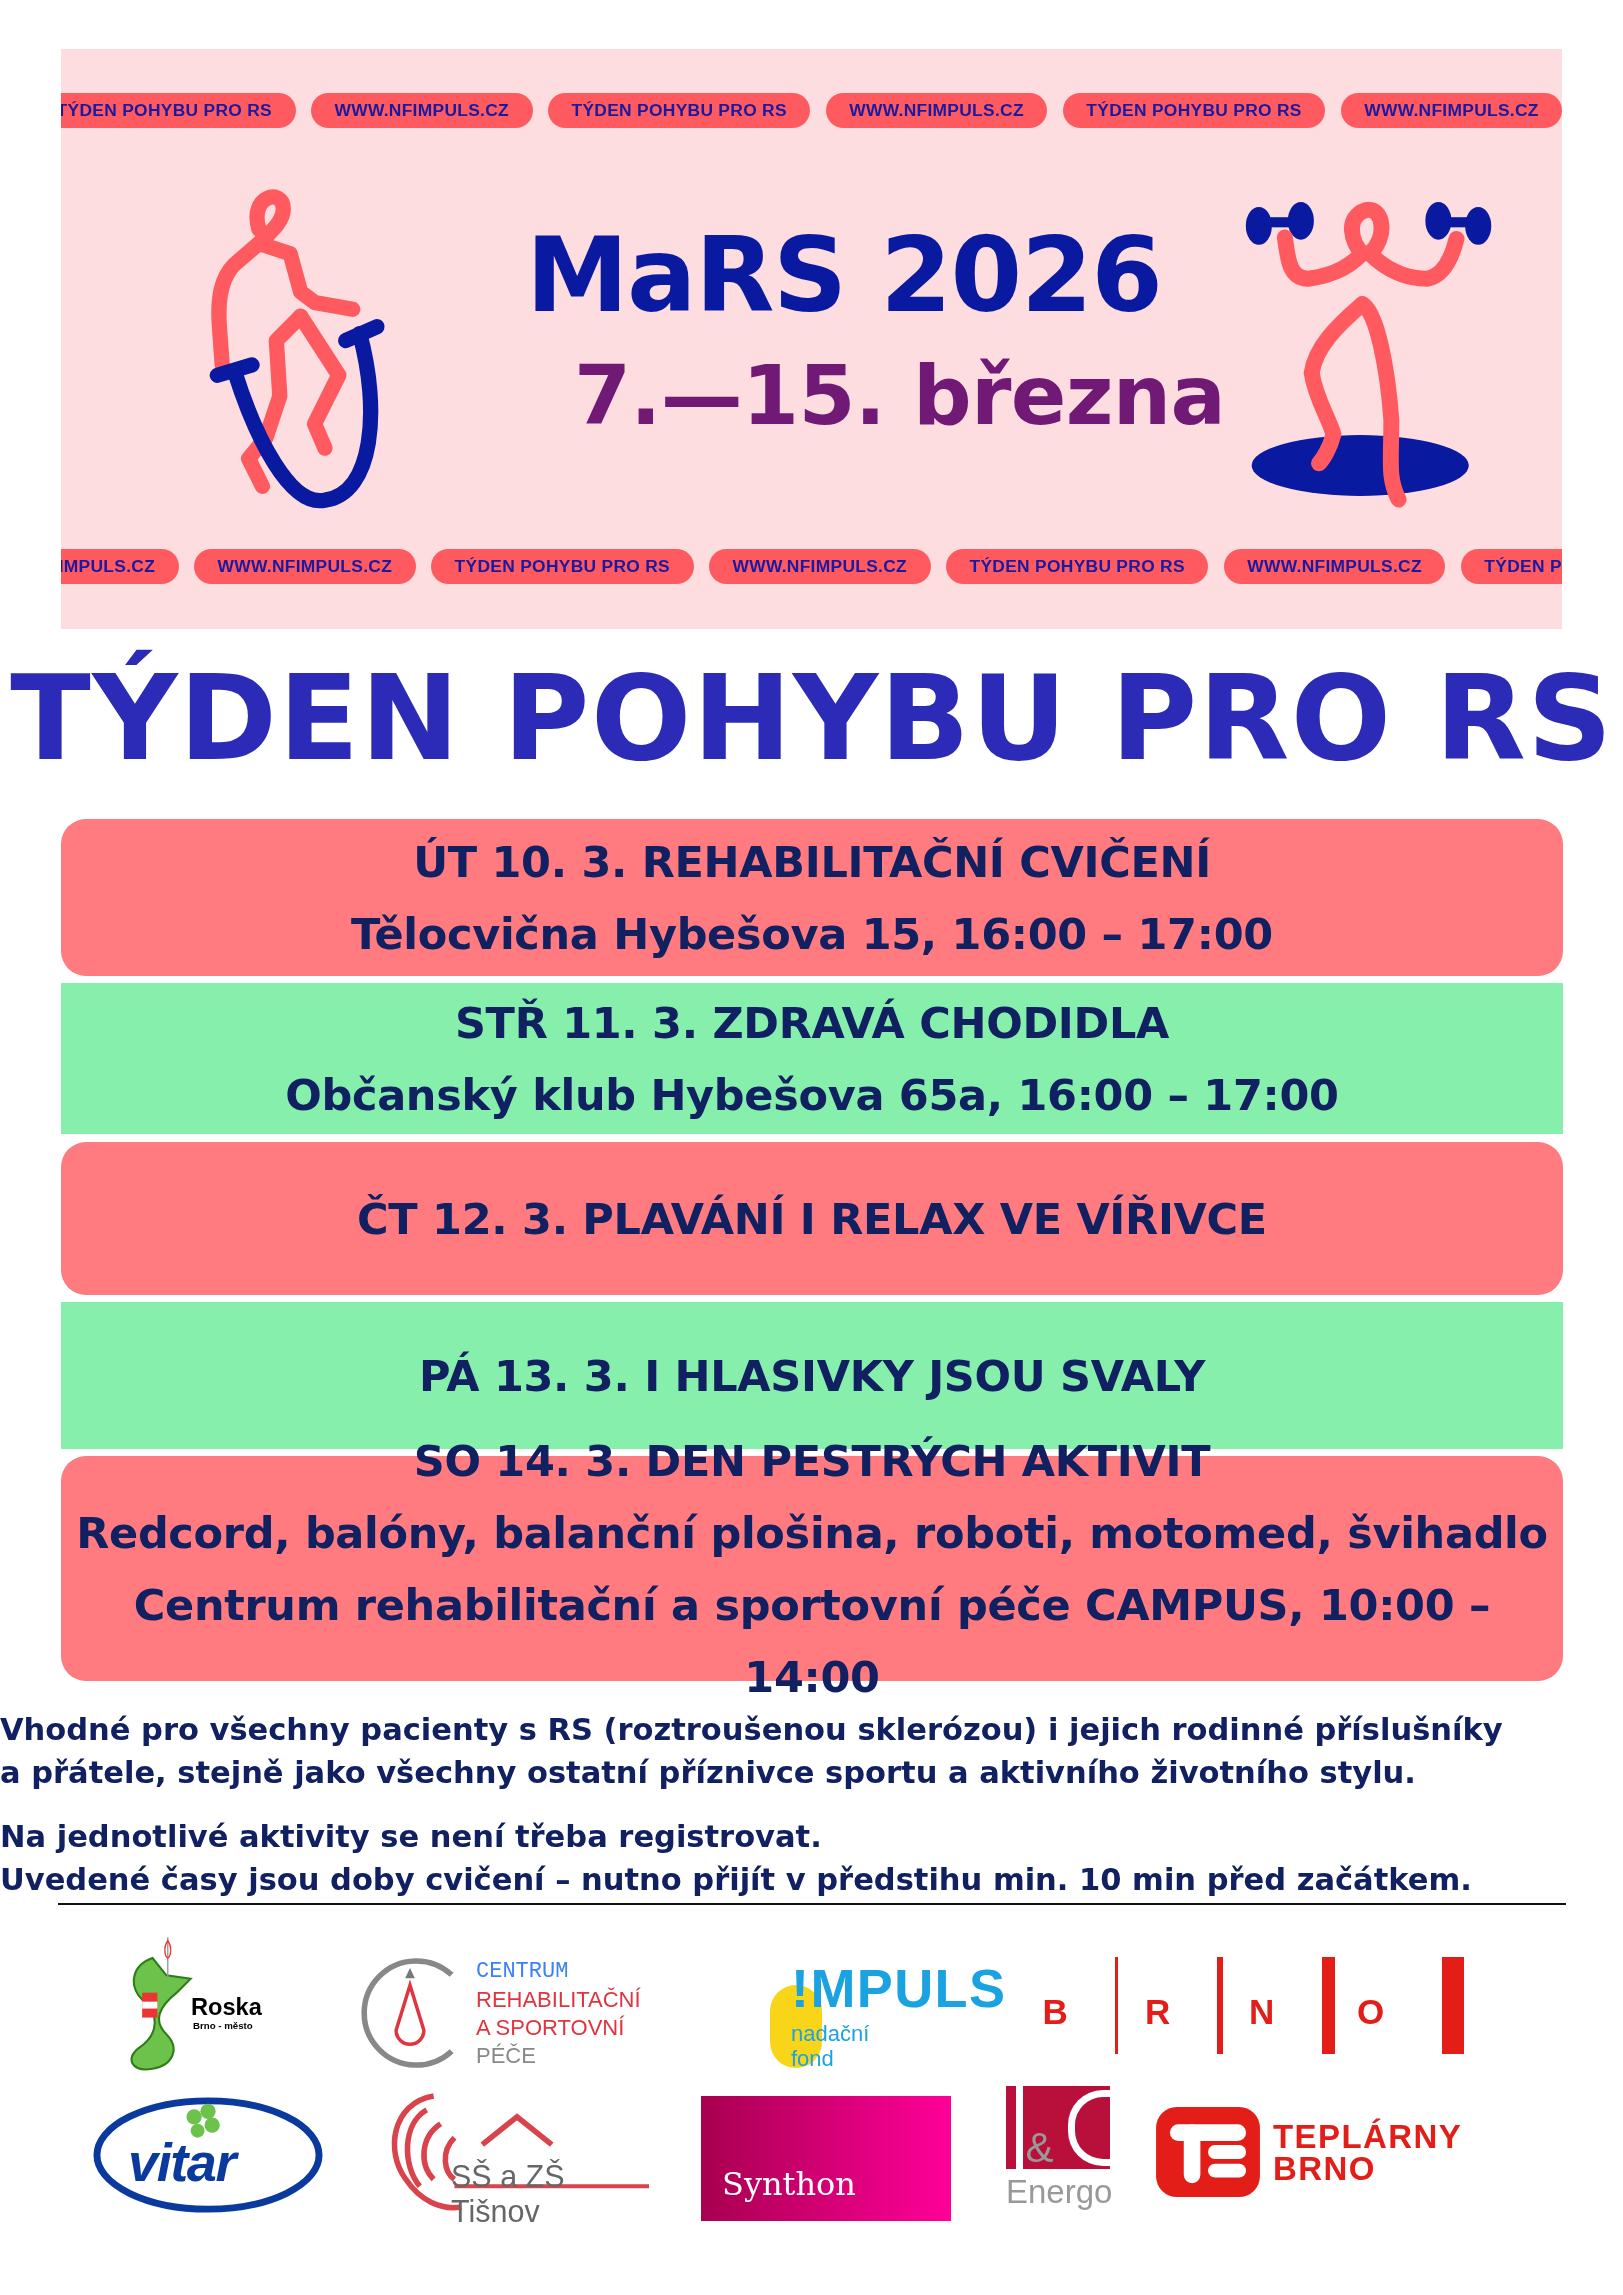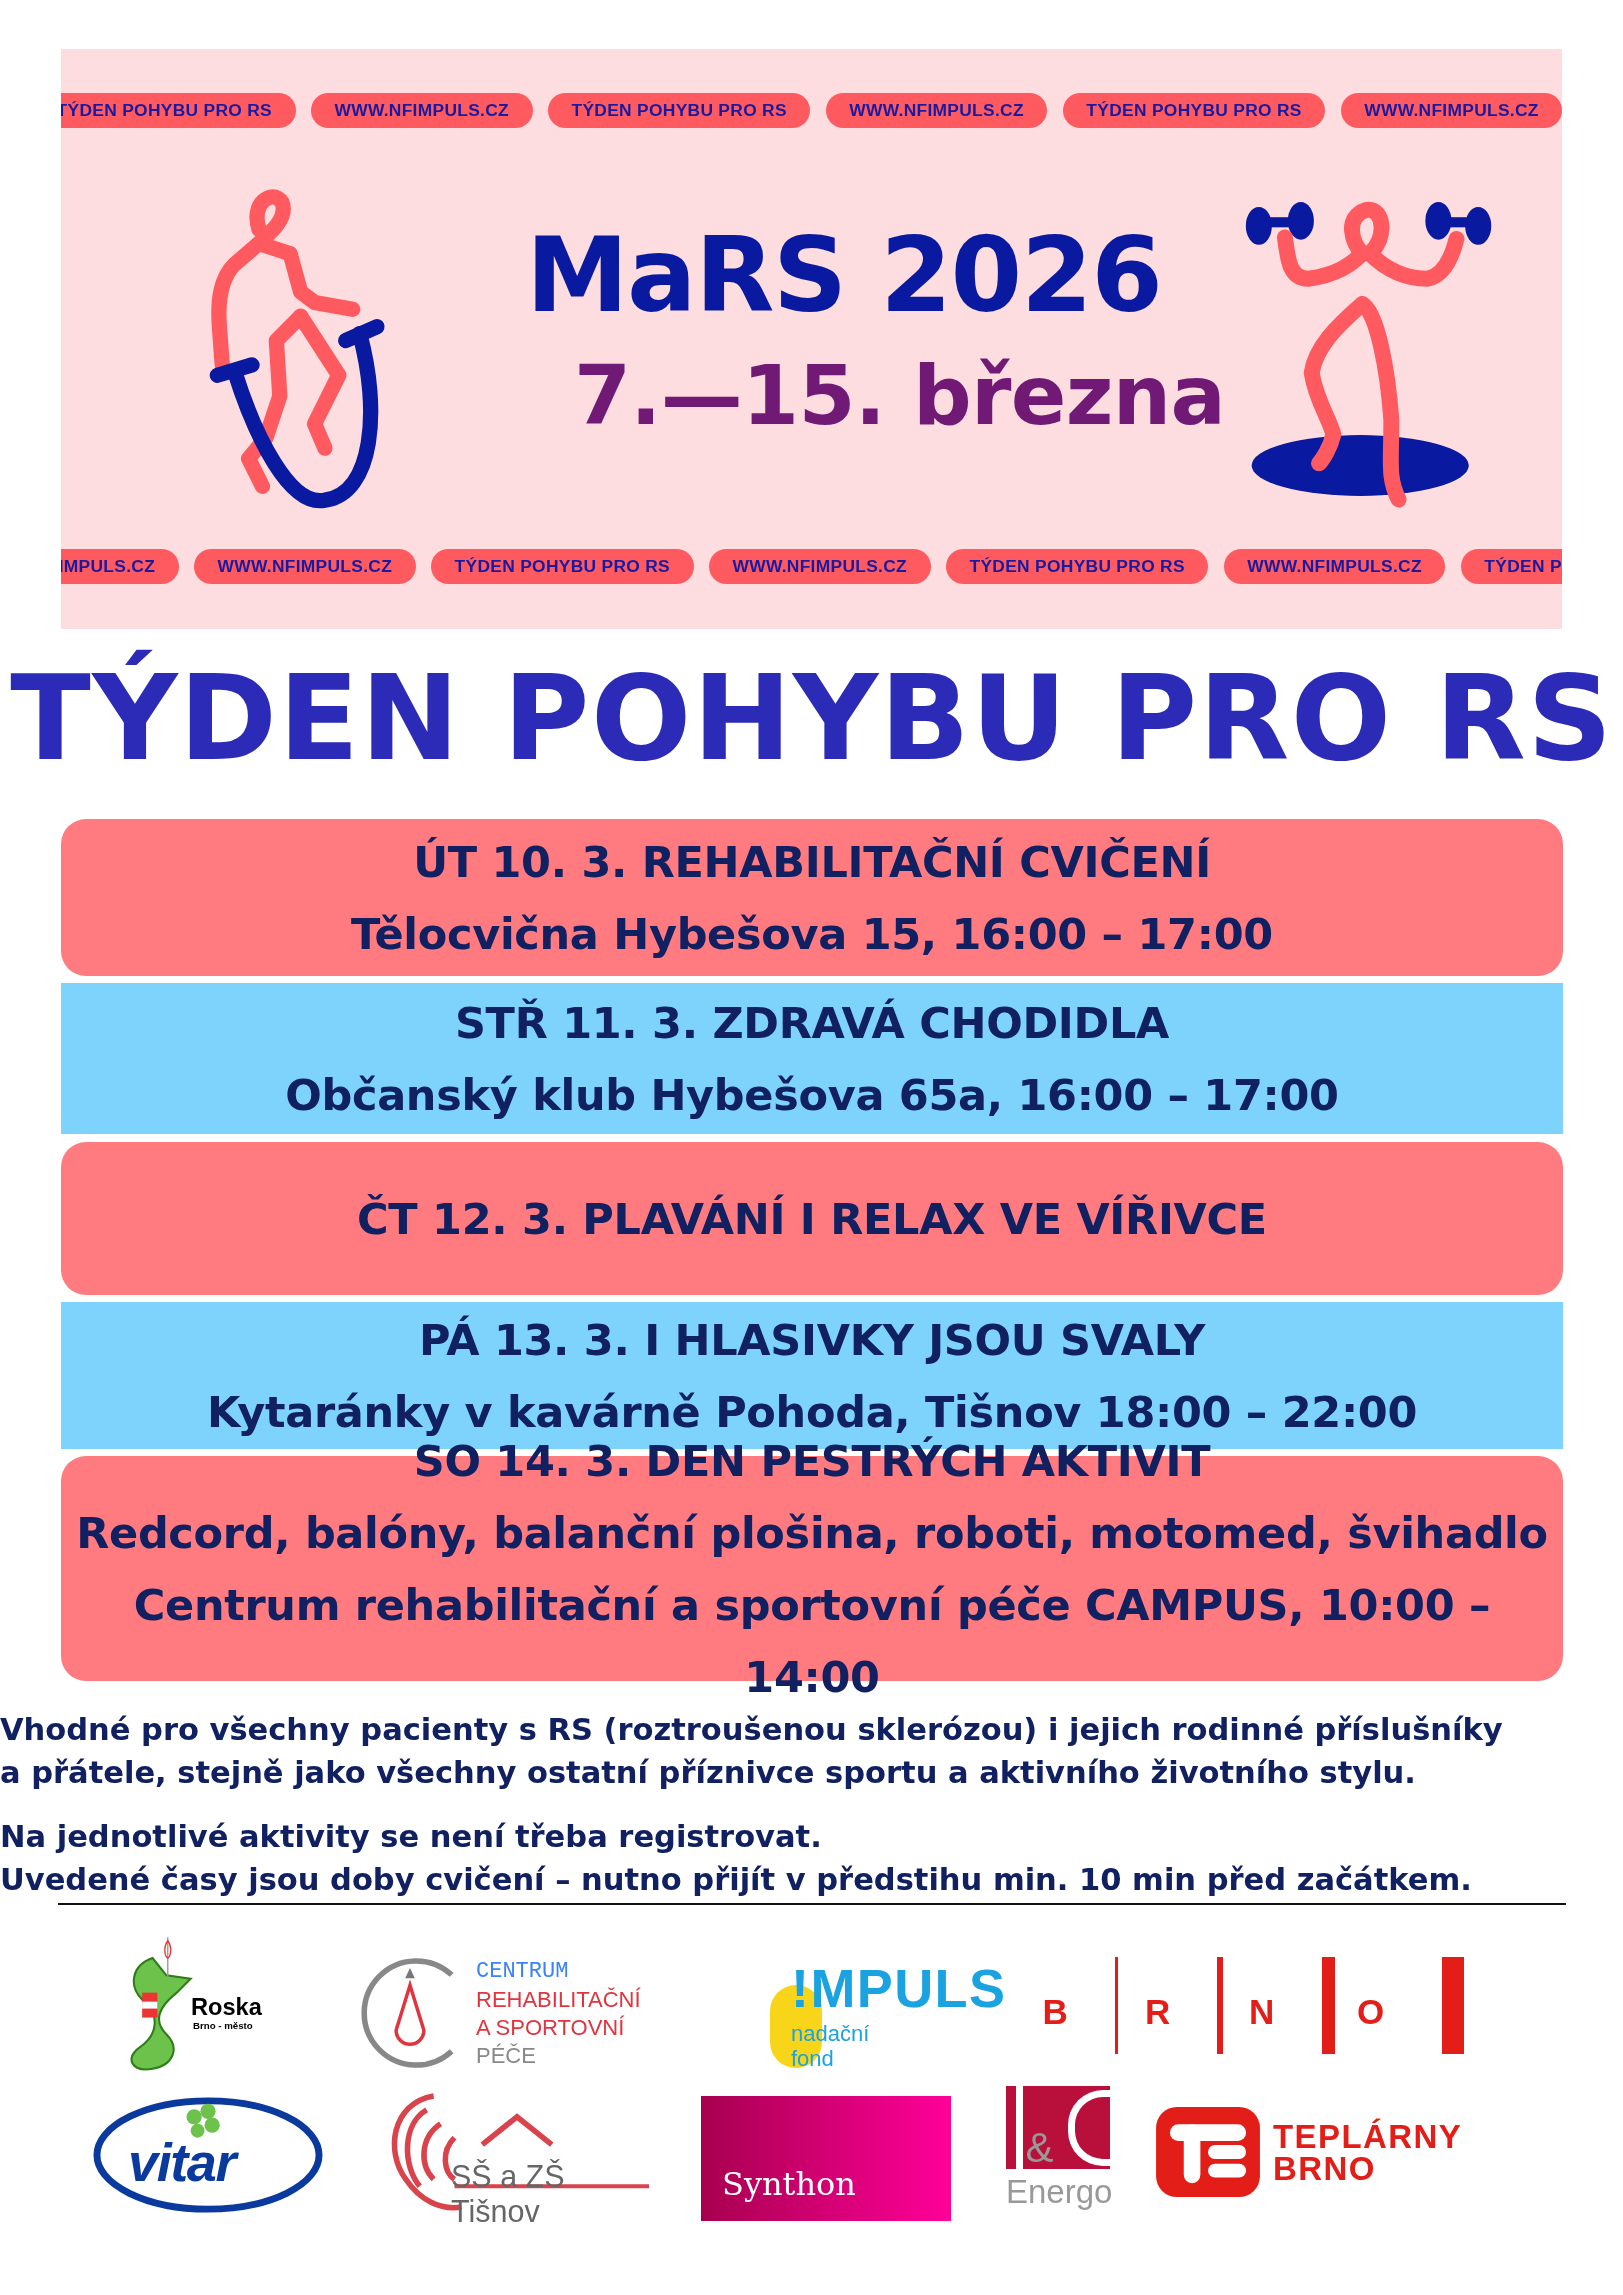"STŘ 11. 3. ZDRAVÁ CHODIDLA" .event.light { background: #7dd3fc -> #86efac }
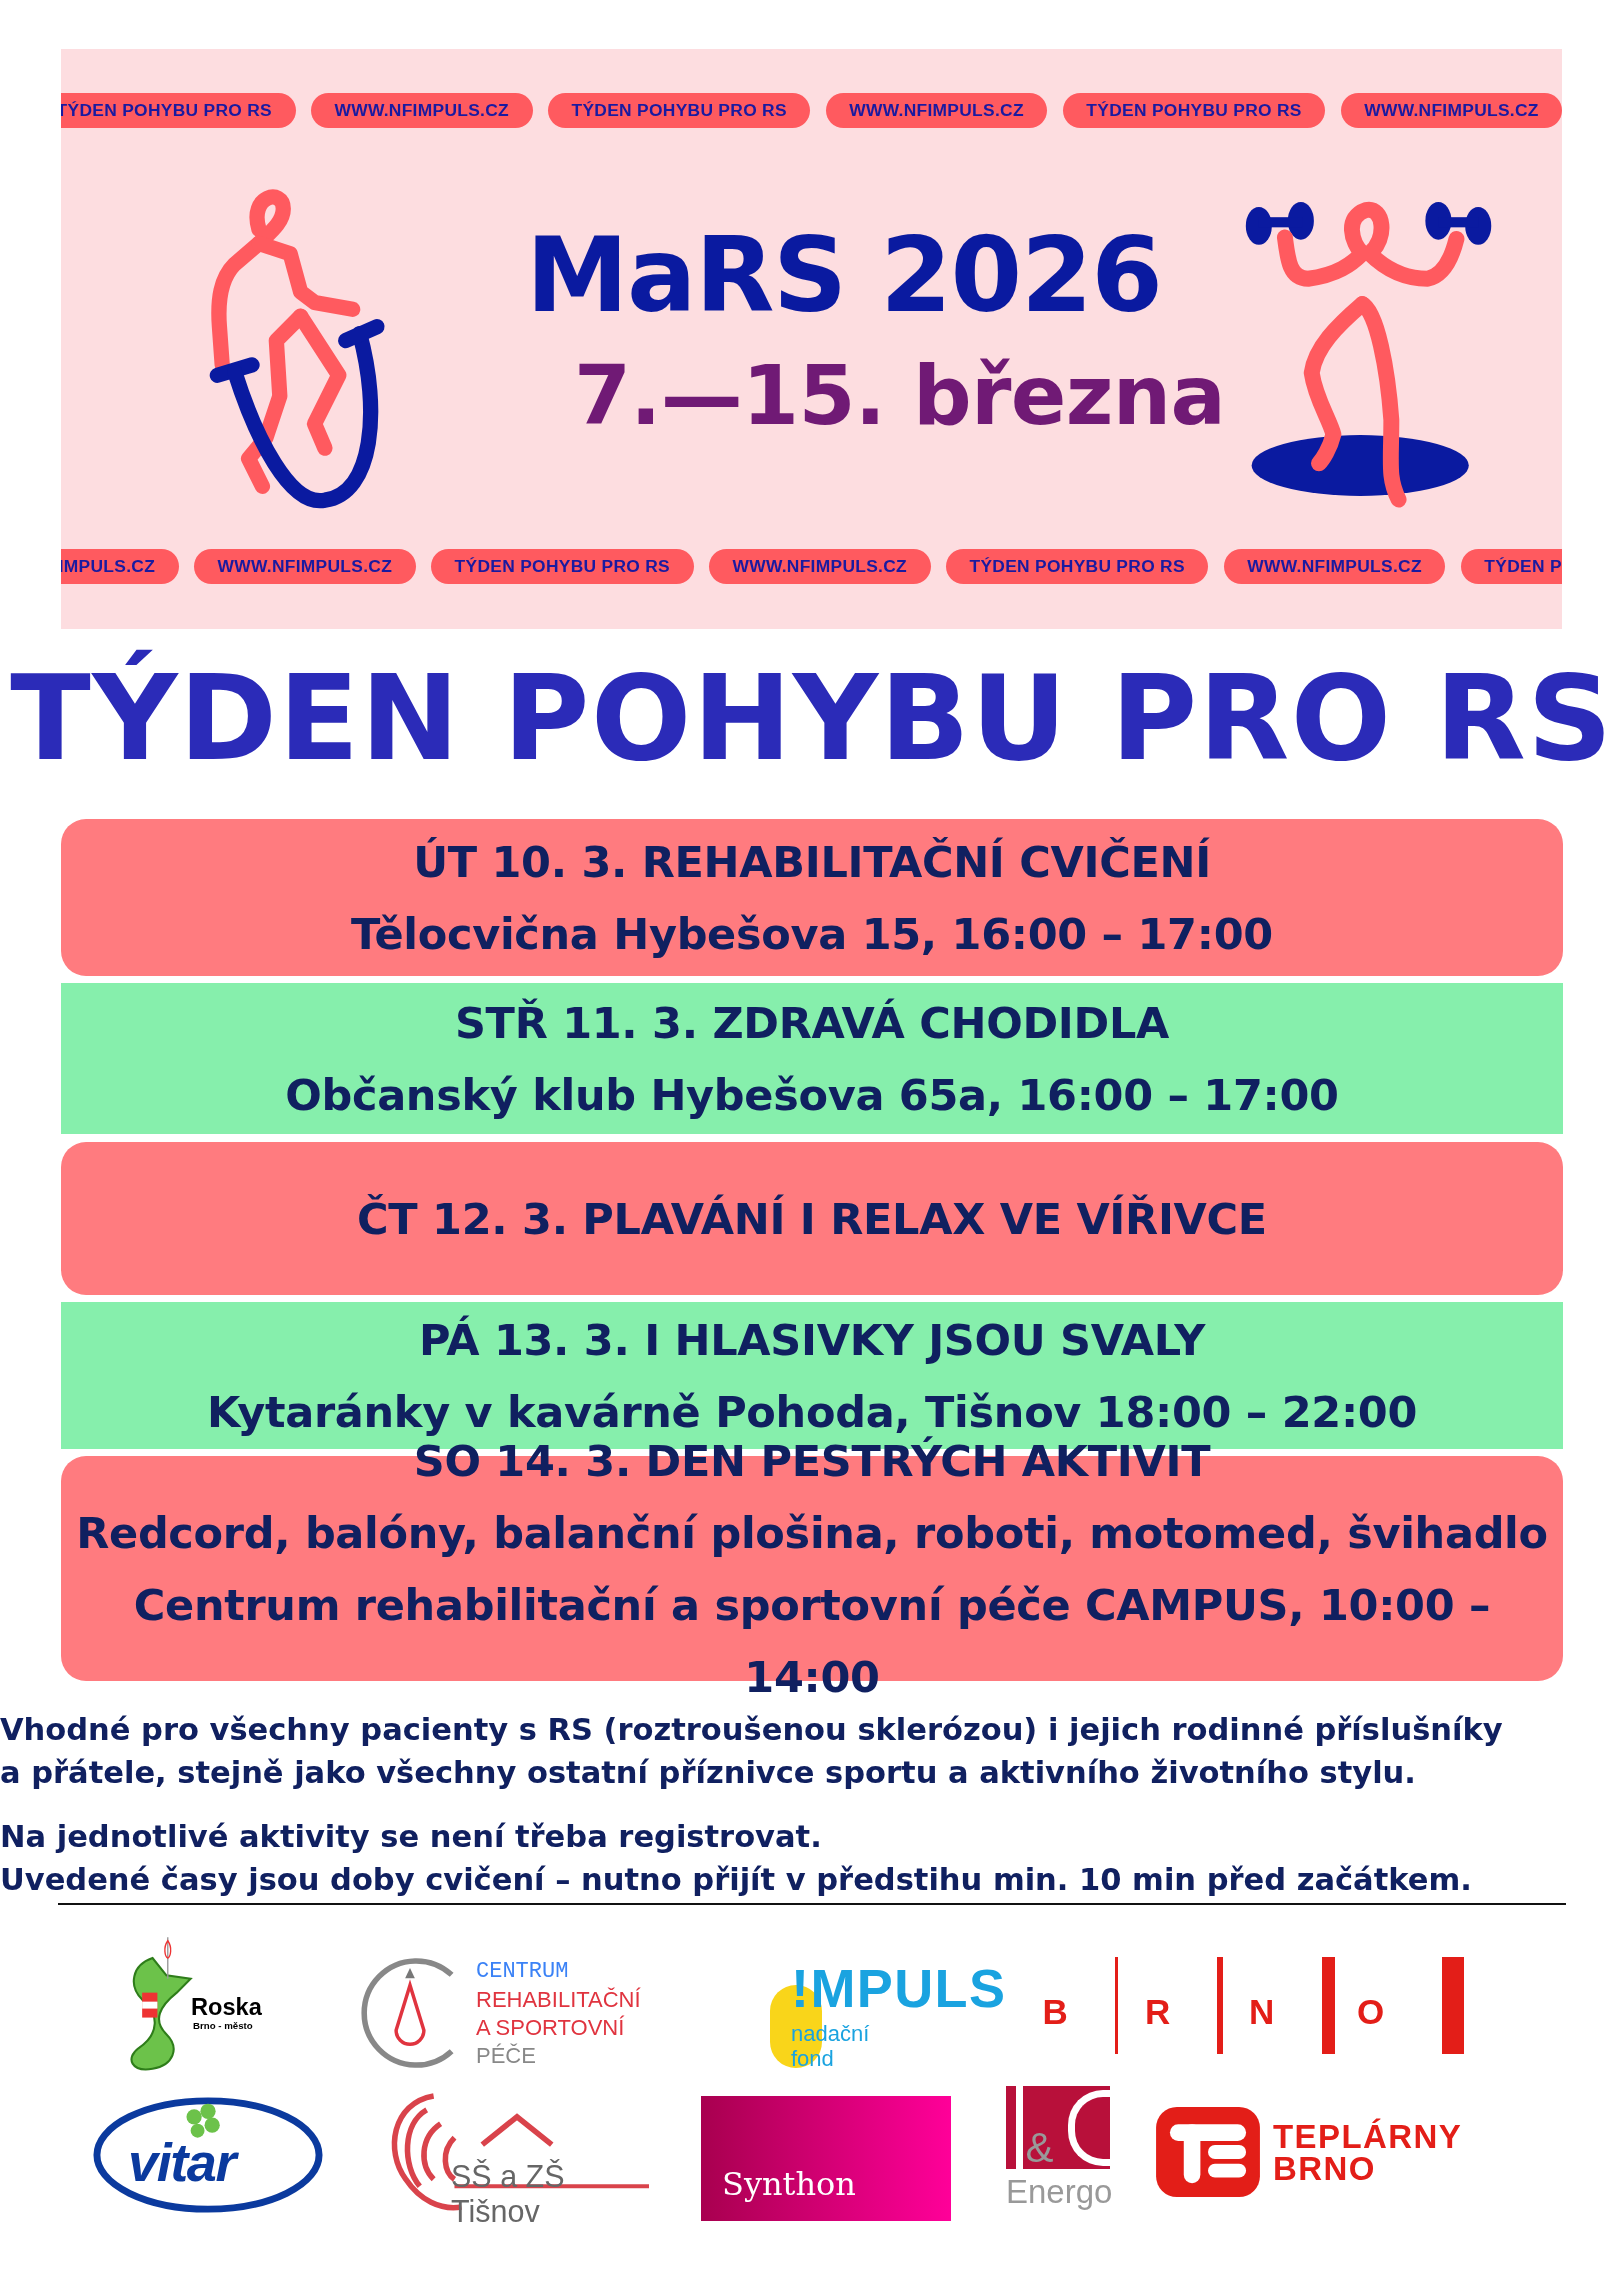"Kytaránky v kavárně Pohoda, Tišnov" div.line { html: <div>Kytaránky v kavárně Pohoda, Tišnov 18:00 – 22:00</div> -> none }
